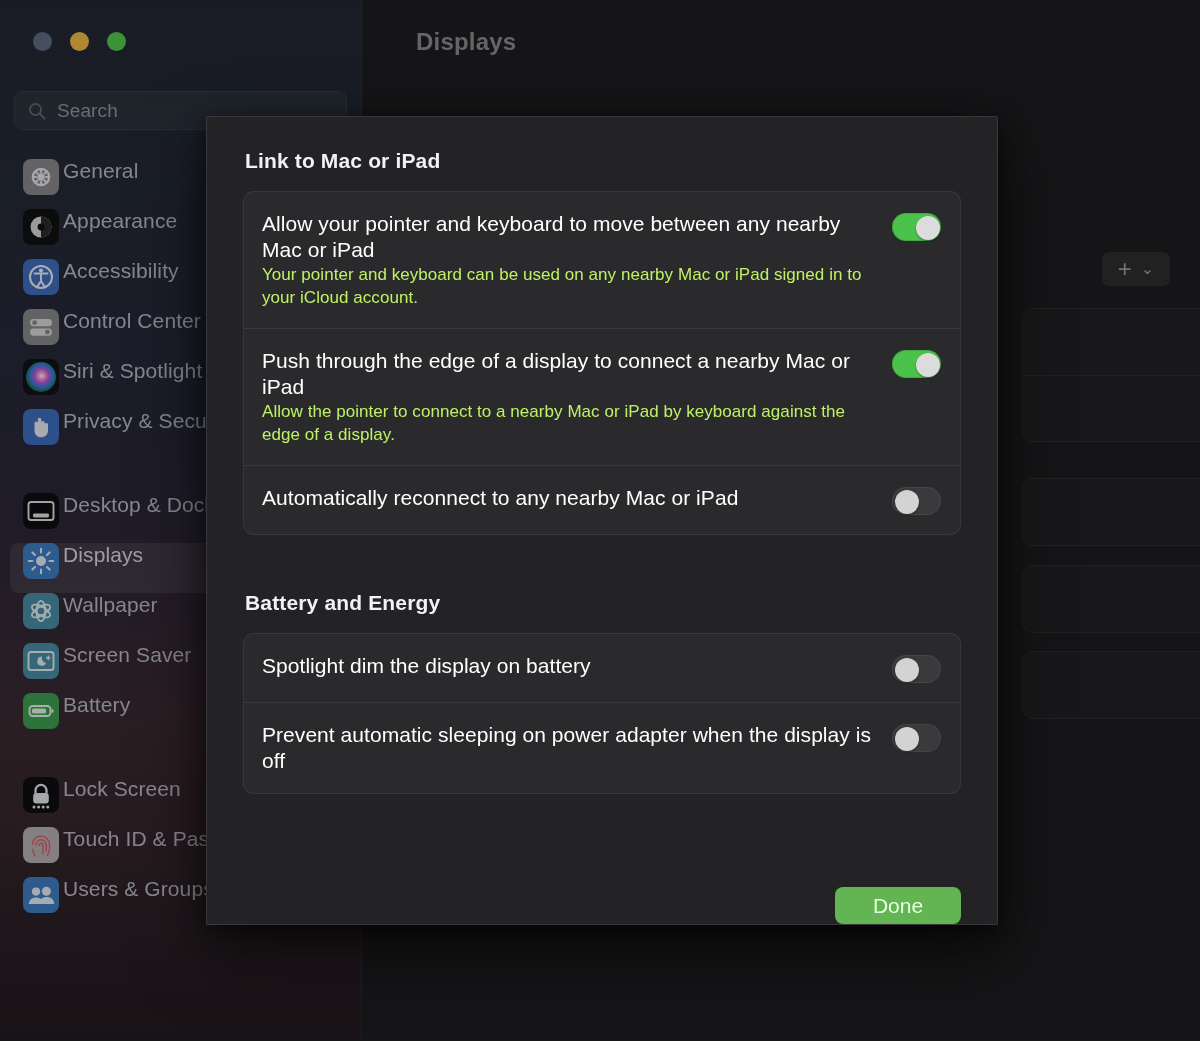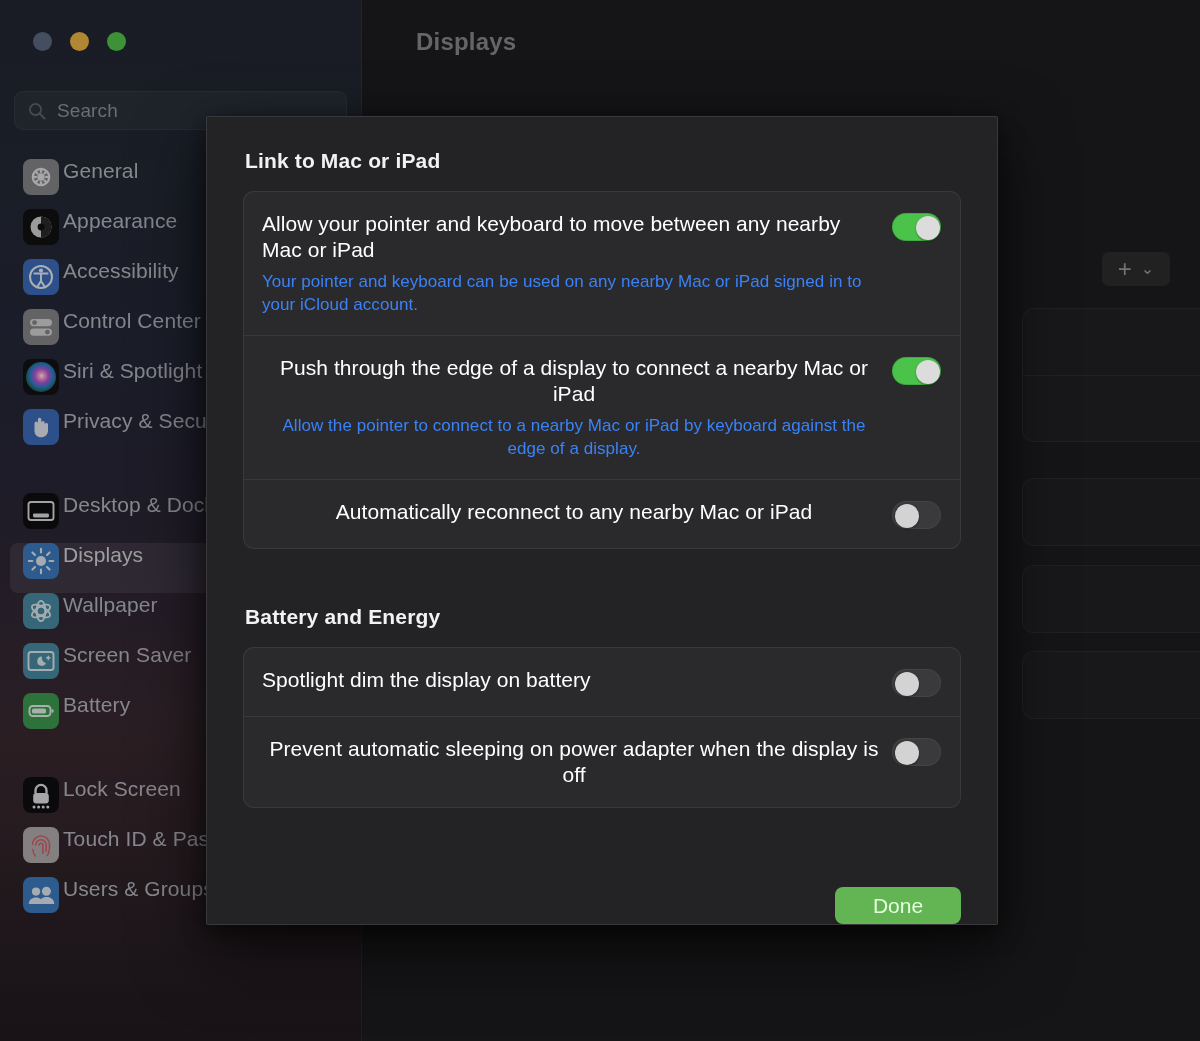"Your pointer and keyboard can" .row-sub { color: #3b82f6 -> #bef264; margin-top: 7px -> 0 }
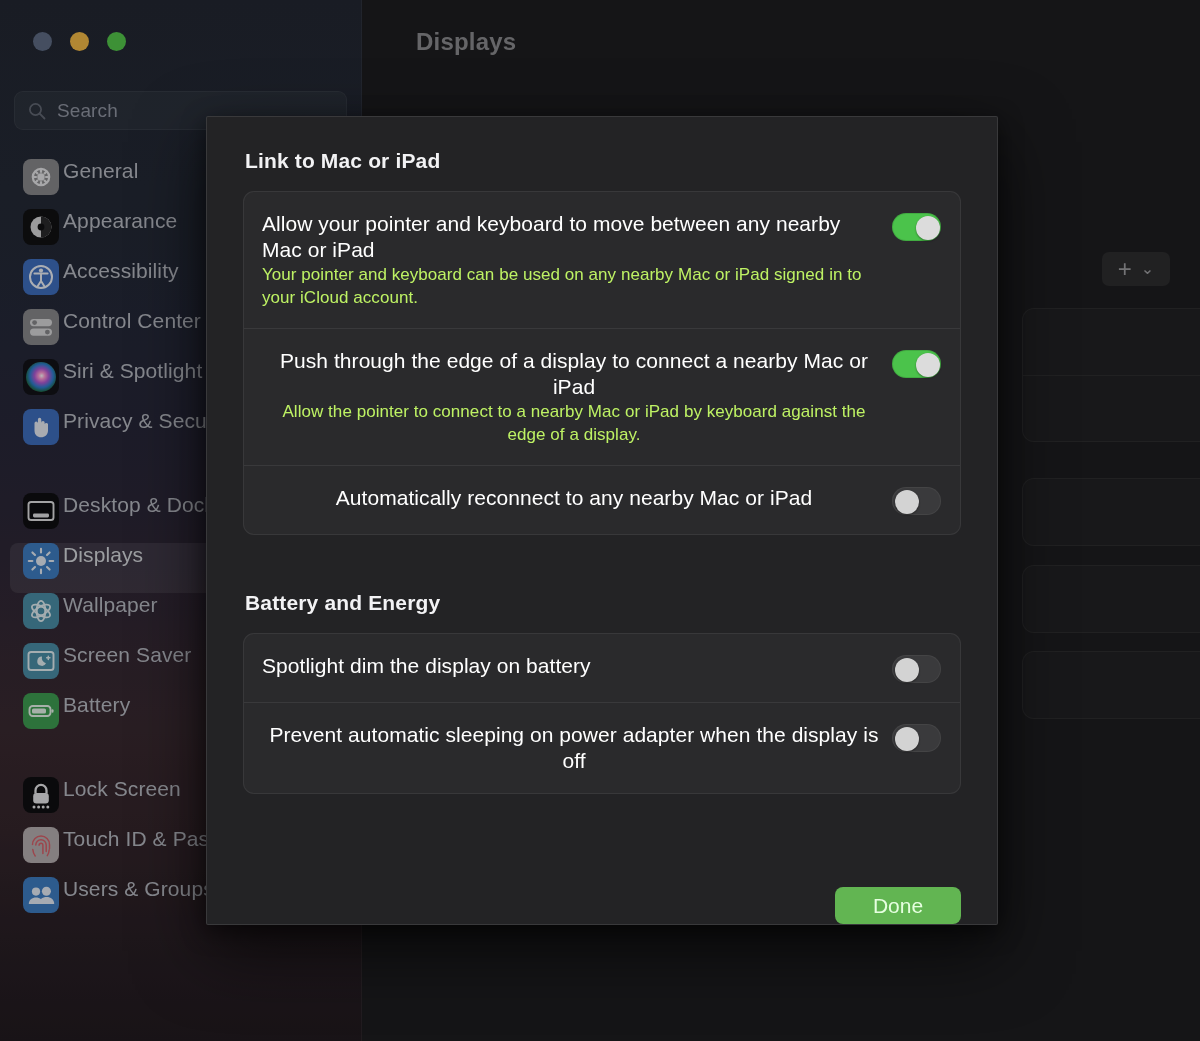"Push through the edge of" .row + .row { text-align: center -> none }
